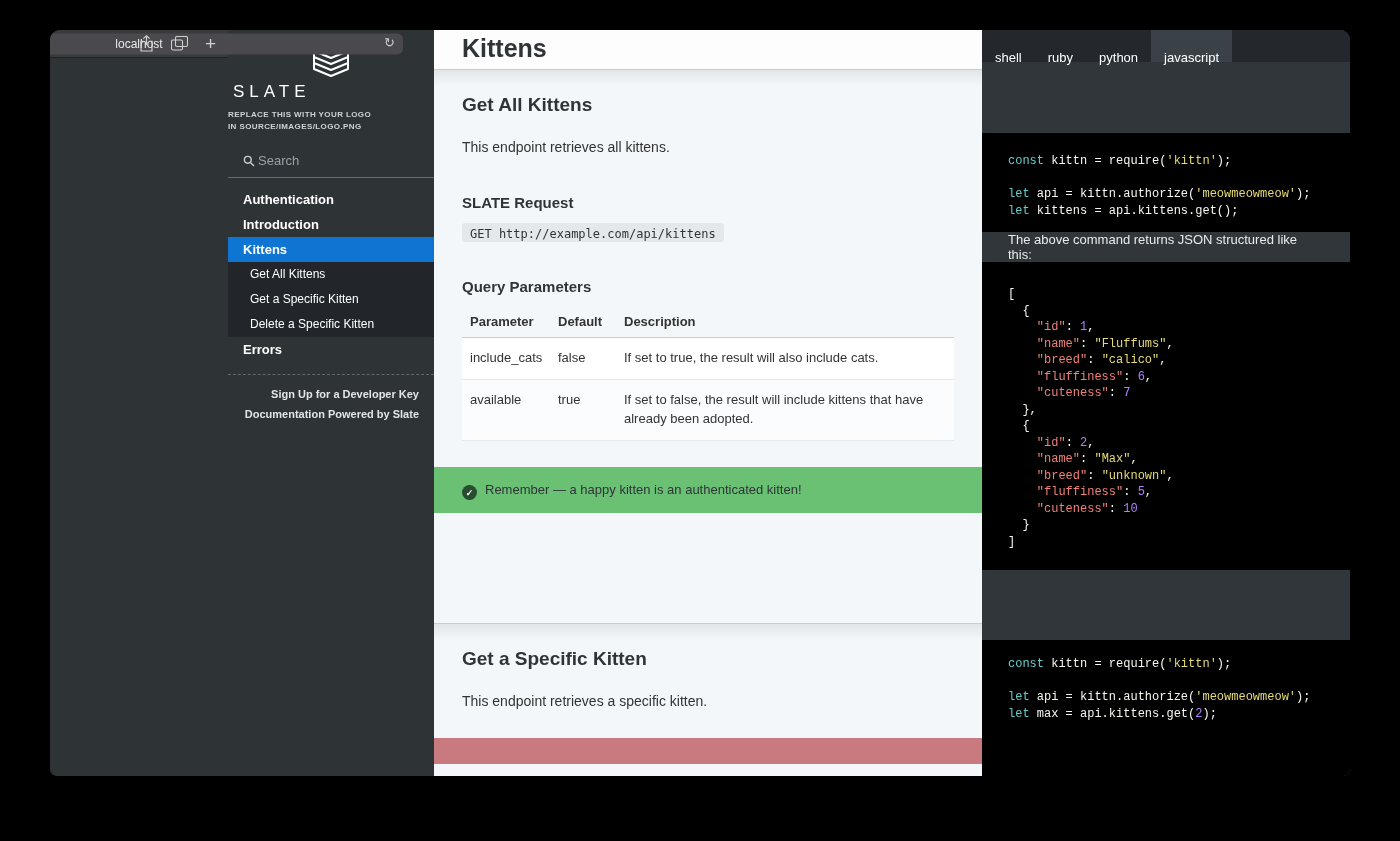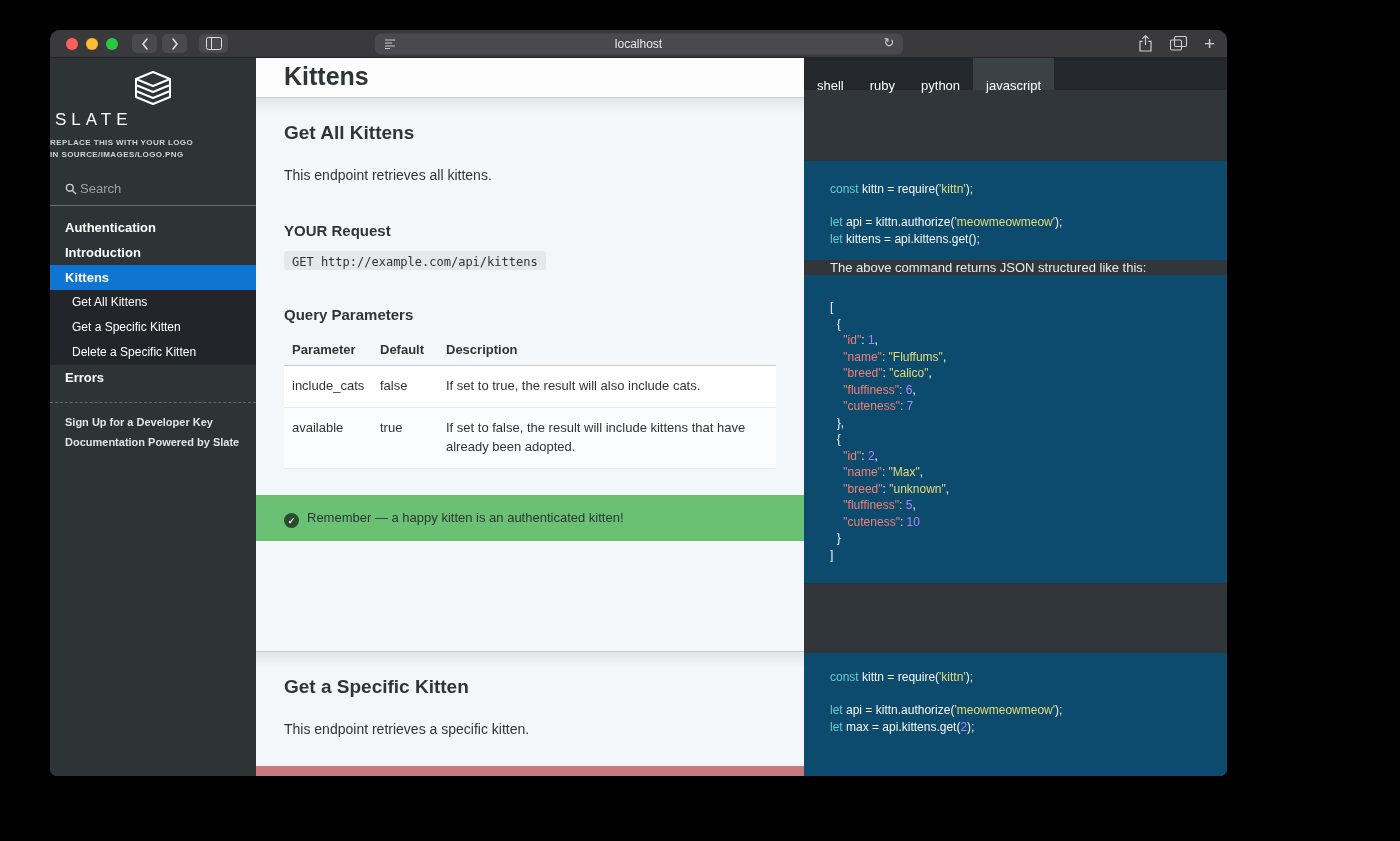"localhost" .window { flex-direction: column -> none; width: 1177px -> 1300px }
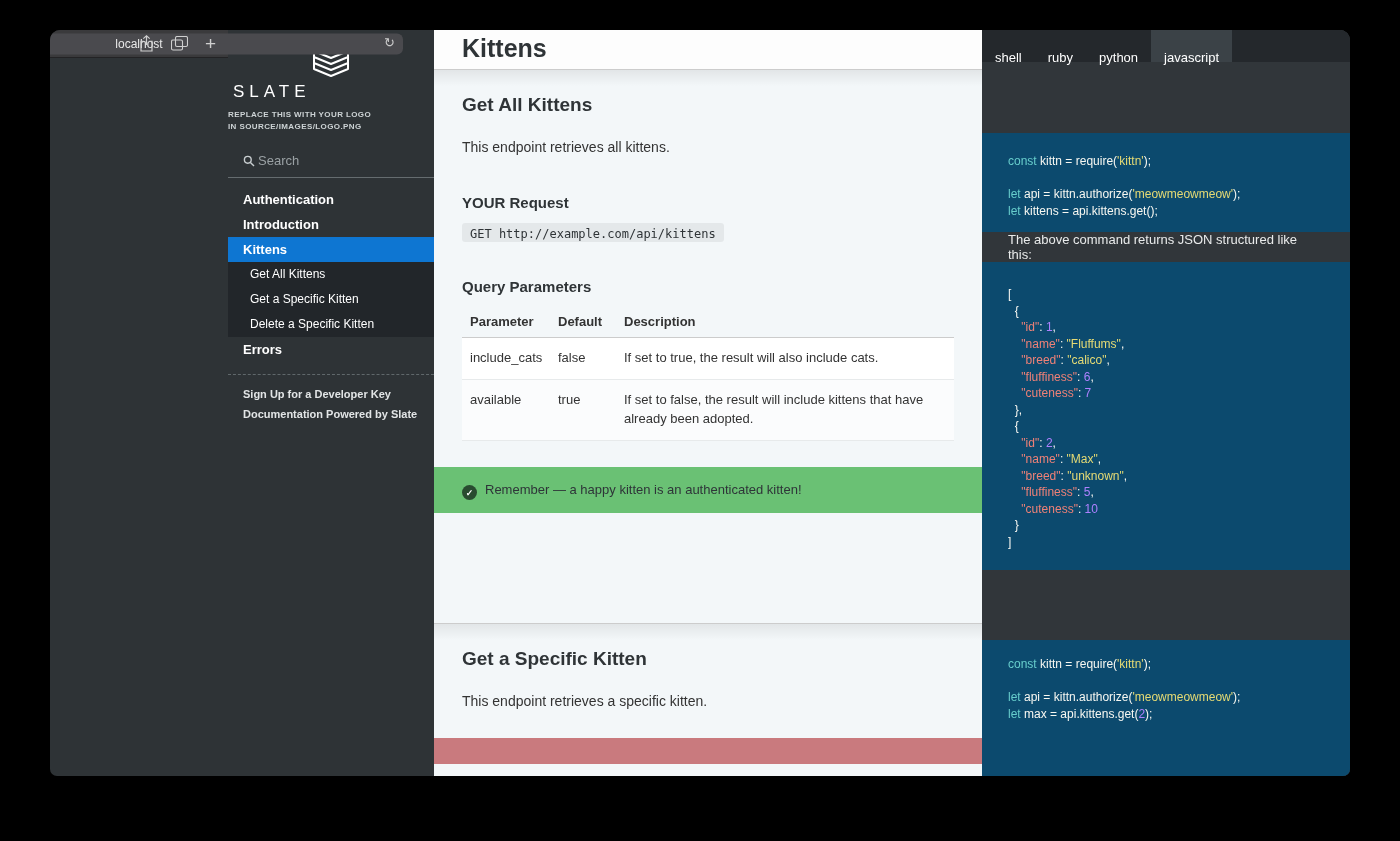"const kittn = require('kittn');" pre.codeblock { background: #0c4a6e -> #000000; font-family: Liberation Sans, sans-serif -> Liberation Mono, monospace }
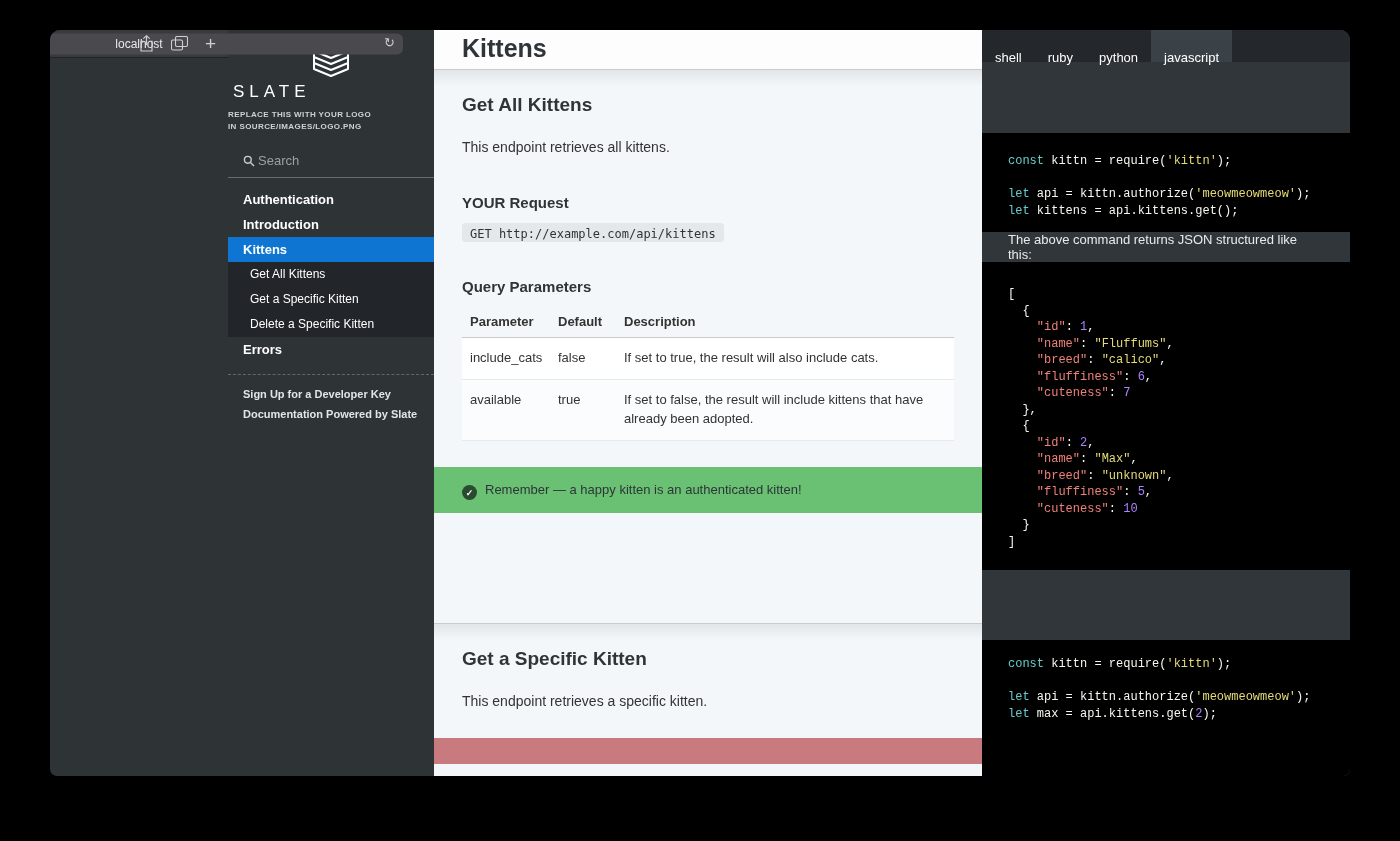"YOUR Request" h3 { text: YOUR -> SLATE }
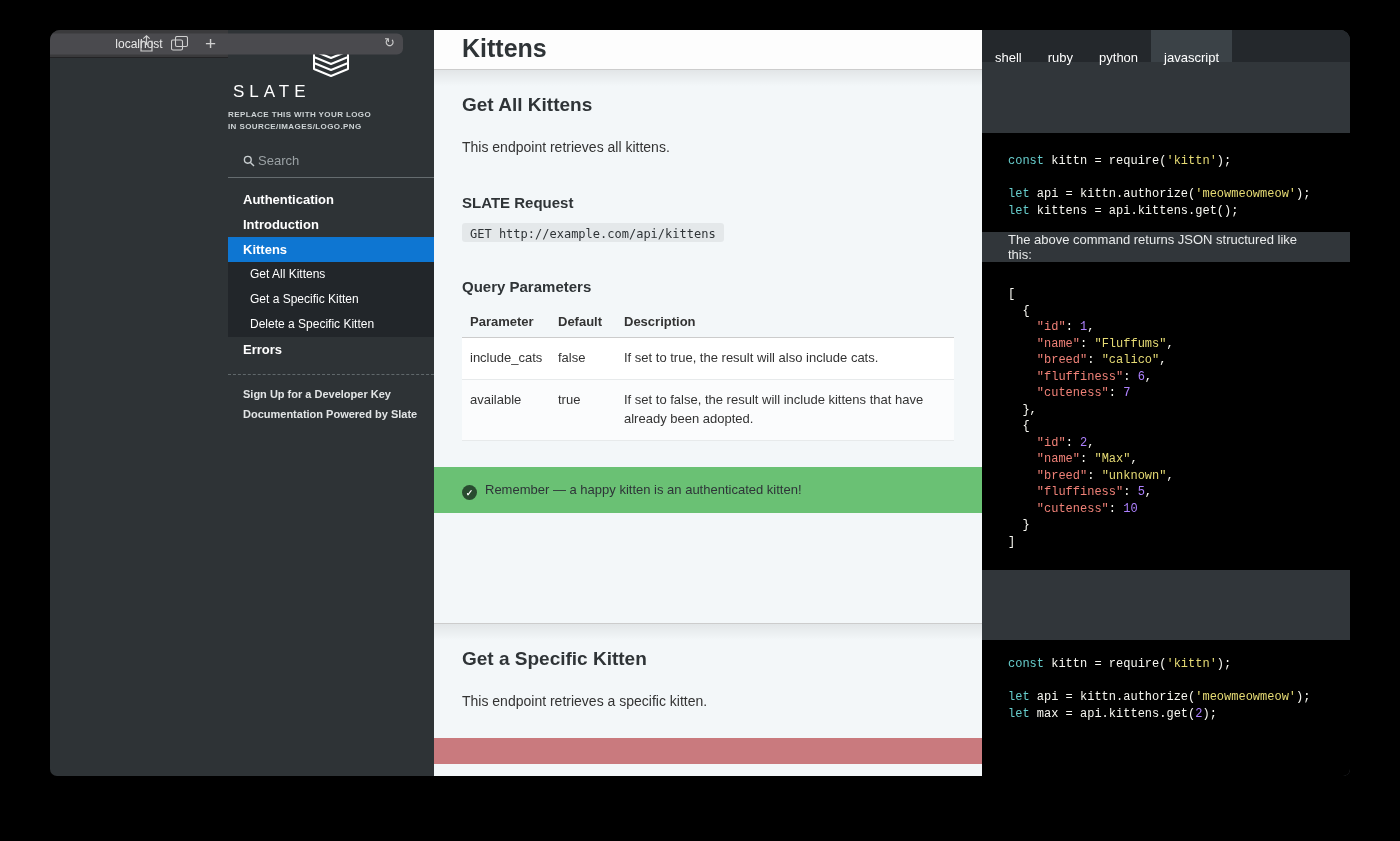"Sign Up for a Developer" .toc-footer { text-align: none -> right }
